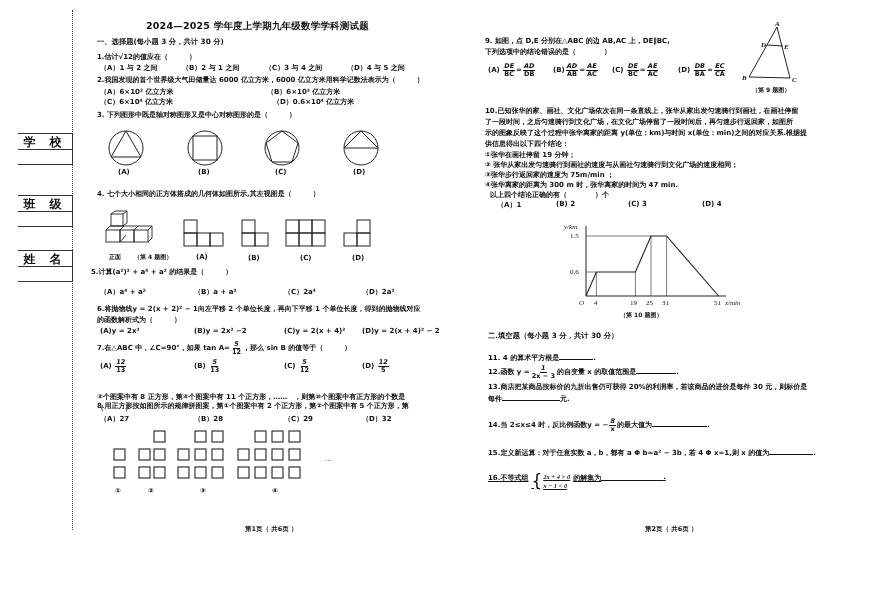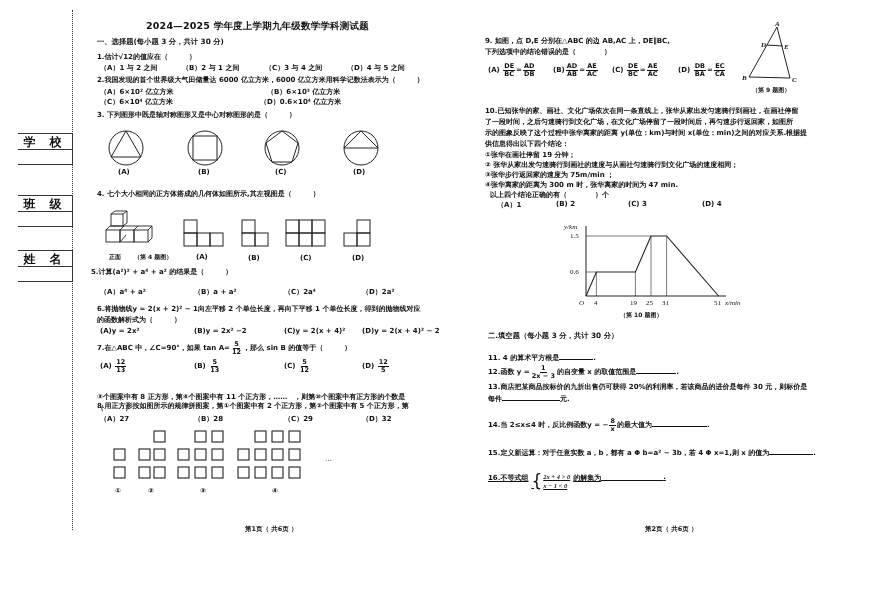"DE" .frac .num { font-style: none -> italic }
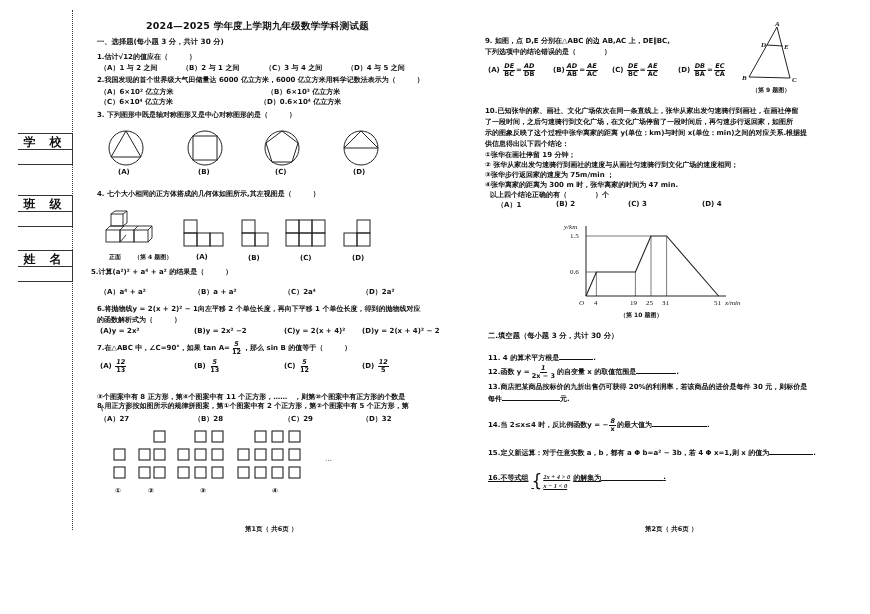"（D）0.6×10⁴ 亿立方米" div.abs { left: 260px -> 273px }
